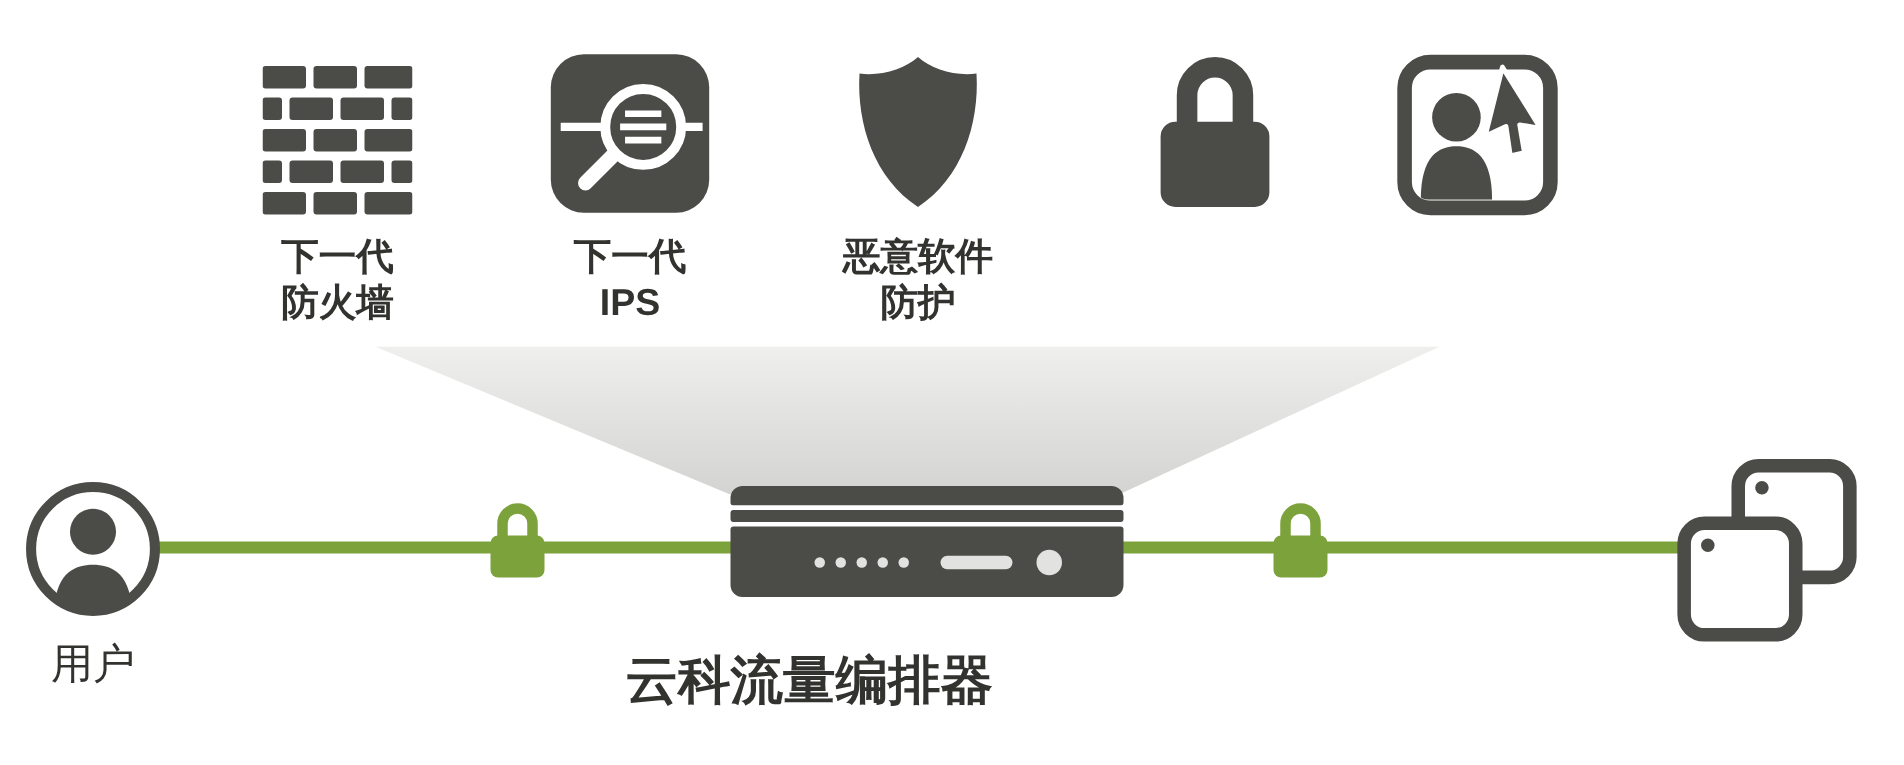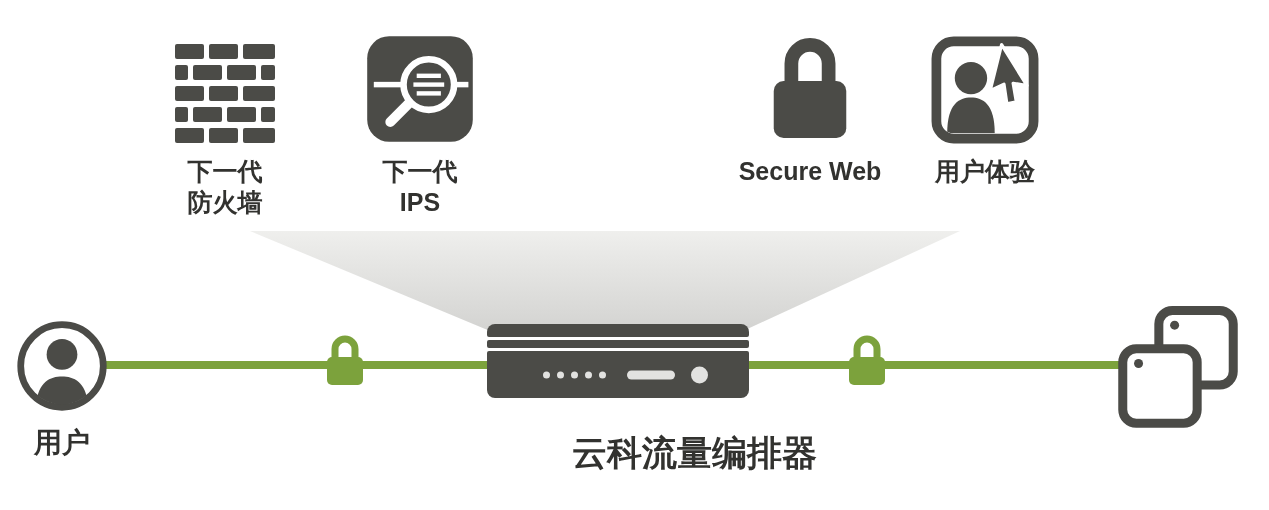"恶意软件" div.service { html: none -> <div> <div> <svg> <path></path> </svg> </div> <div> <div>恶意软件</div> <div>防护</div> </div> </div> }
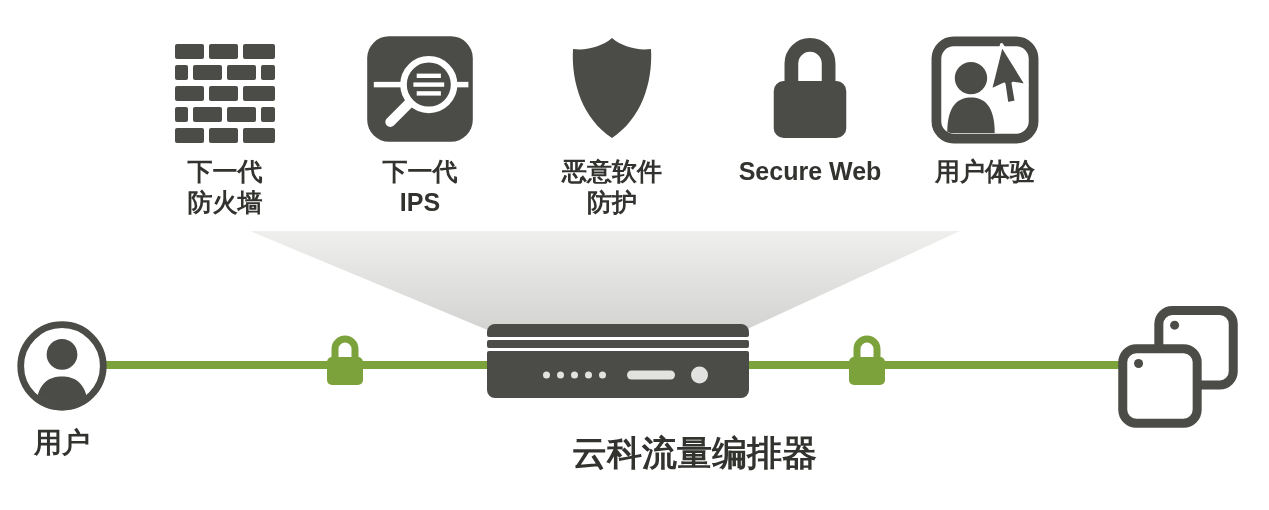"Secure Web" div { html: <div>Secure Web</div> -> none }
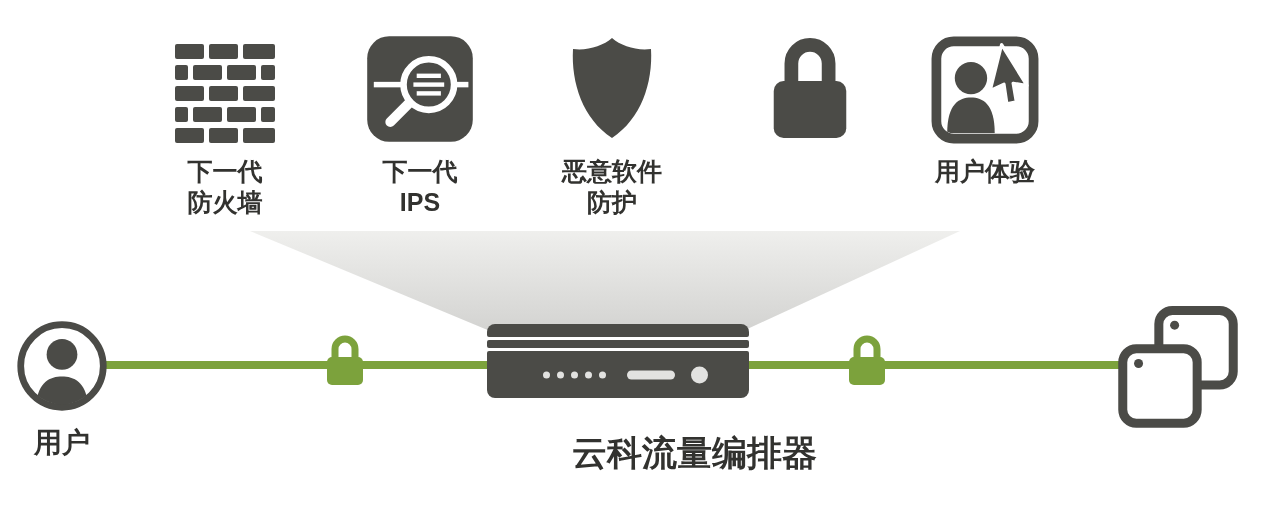"用户体验" div { html: <div>用户体验</div> -> none }
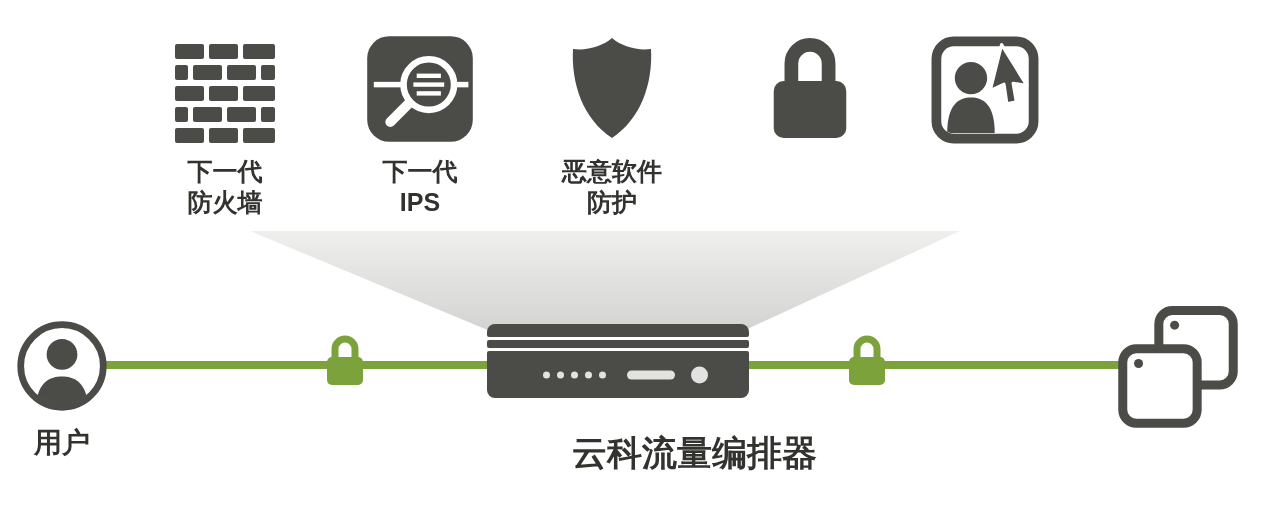"用户" .endpoint-label { font-weight: bold -> normal }
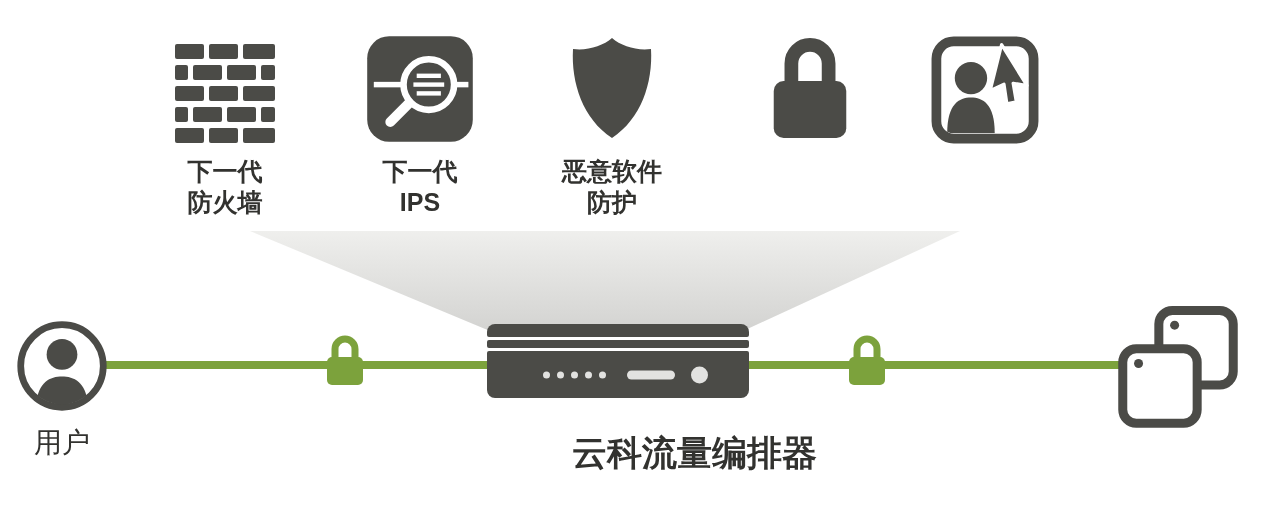"云科流量编排器" .orchestrator-label { text-align: right -> left }
